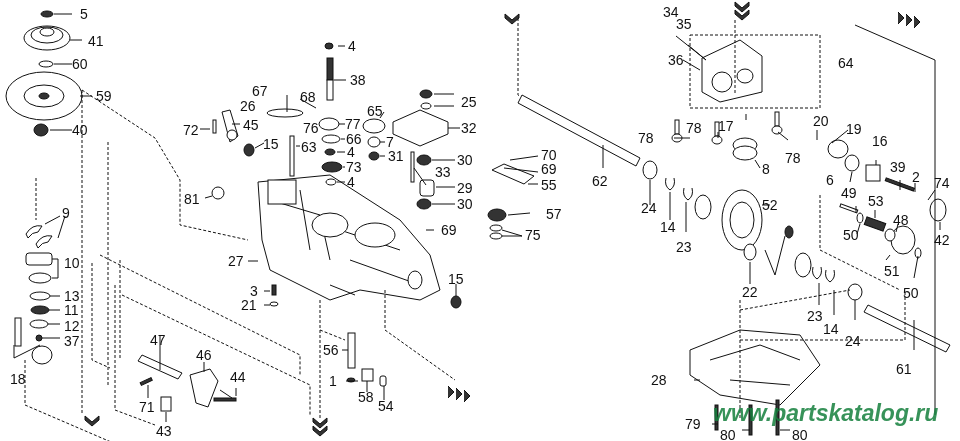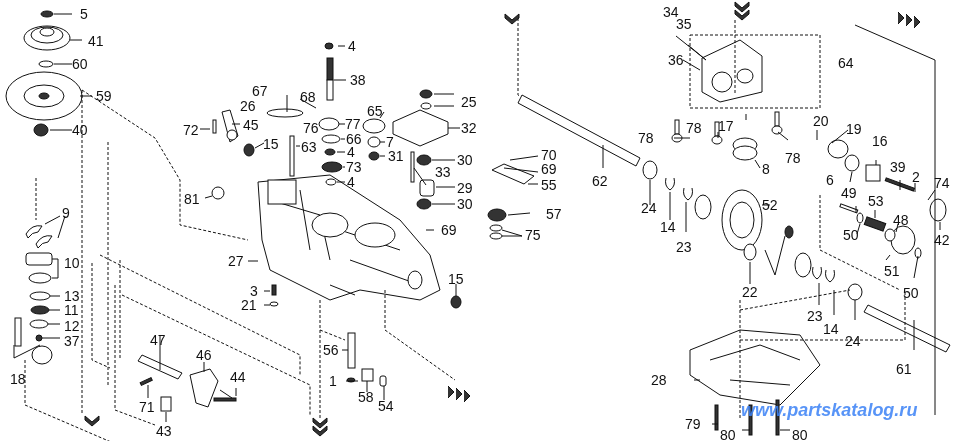"www.partskatalog.ru" .wm { color: #3b82f6 -> #15803d; font-size: 18px -> 23px; left: 741px -> 713px }
